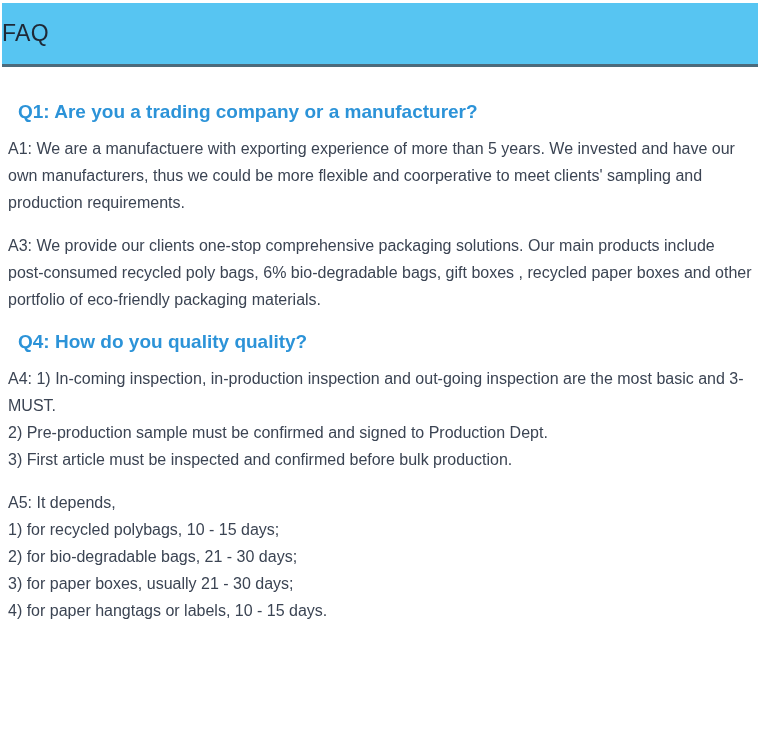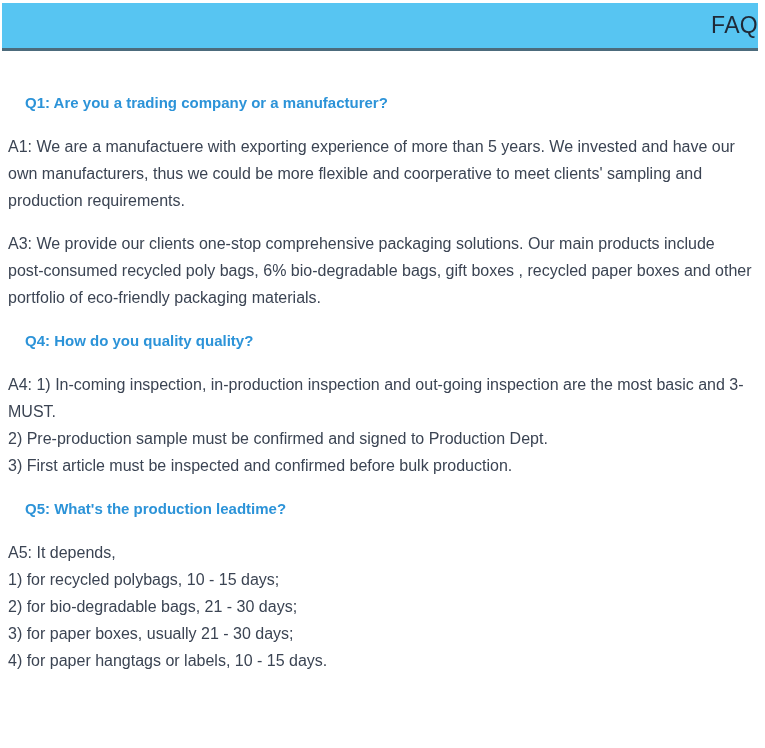"FAQ" .faq-header { height: 48px -> 64px; justify-content: flex-end -> none }
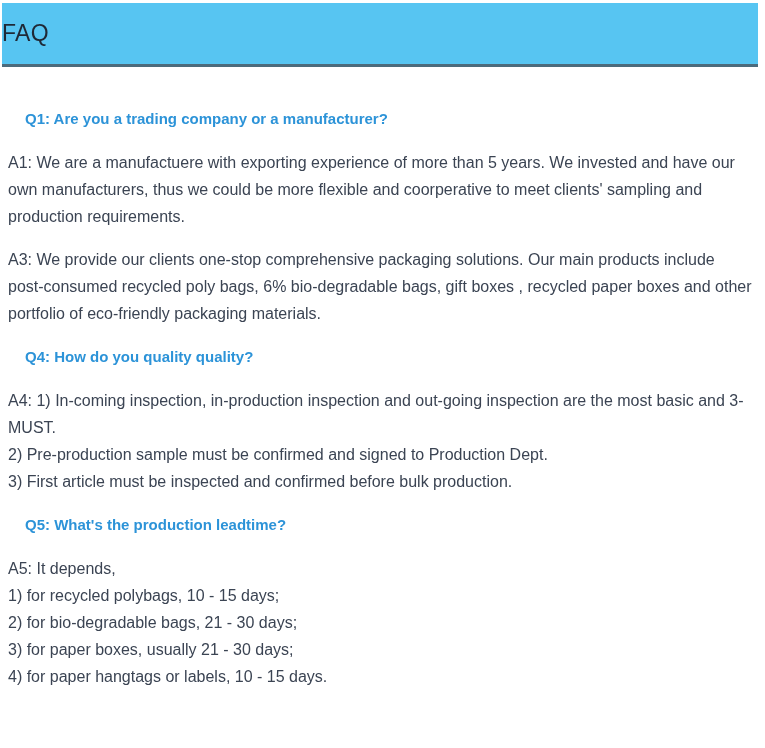"Q1: Are you a trading" .faq-question { font-size: 15px -> 19px; margin: 17px -> 10px }
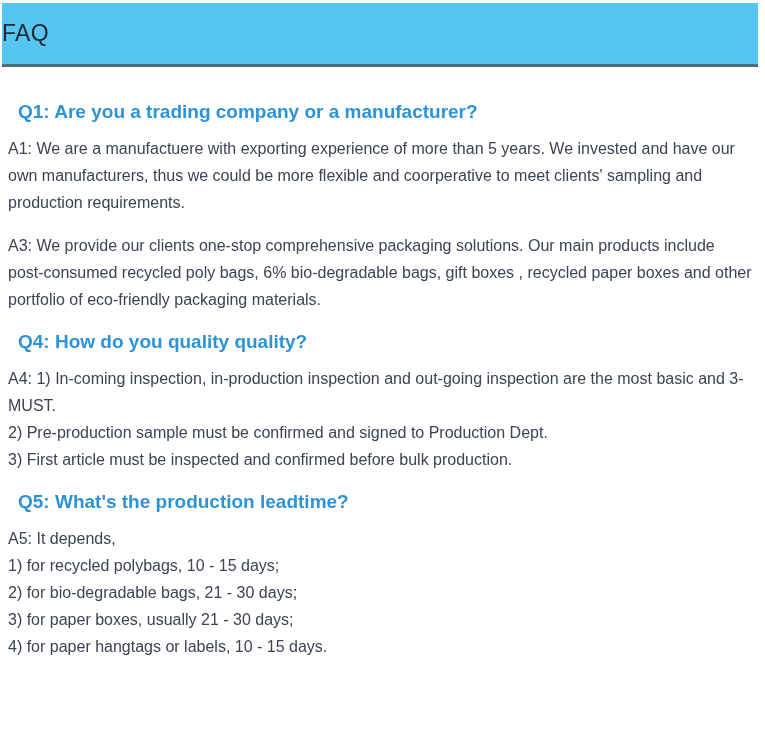"Q5: What's the production leadtime?" h3.faq-question { html: <h3>Q5: What's the production leadtime?</h3> -> none }
